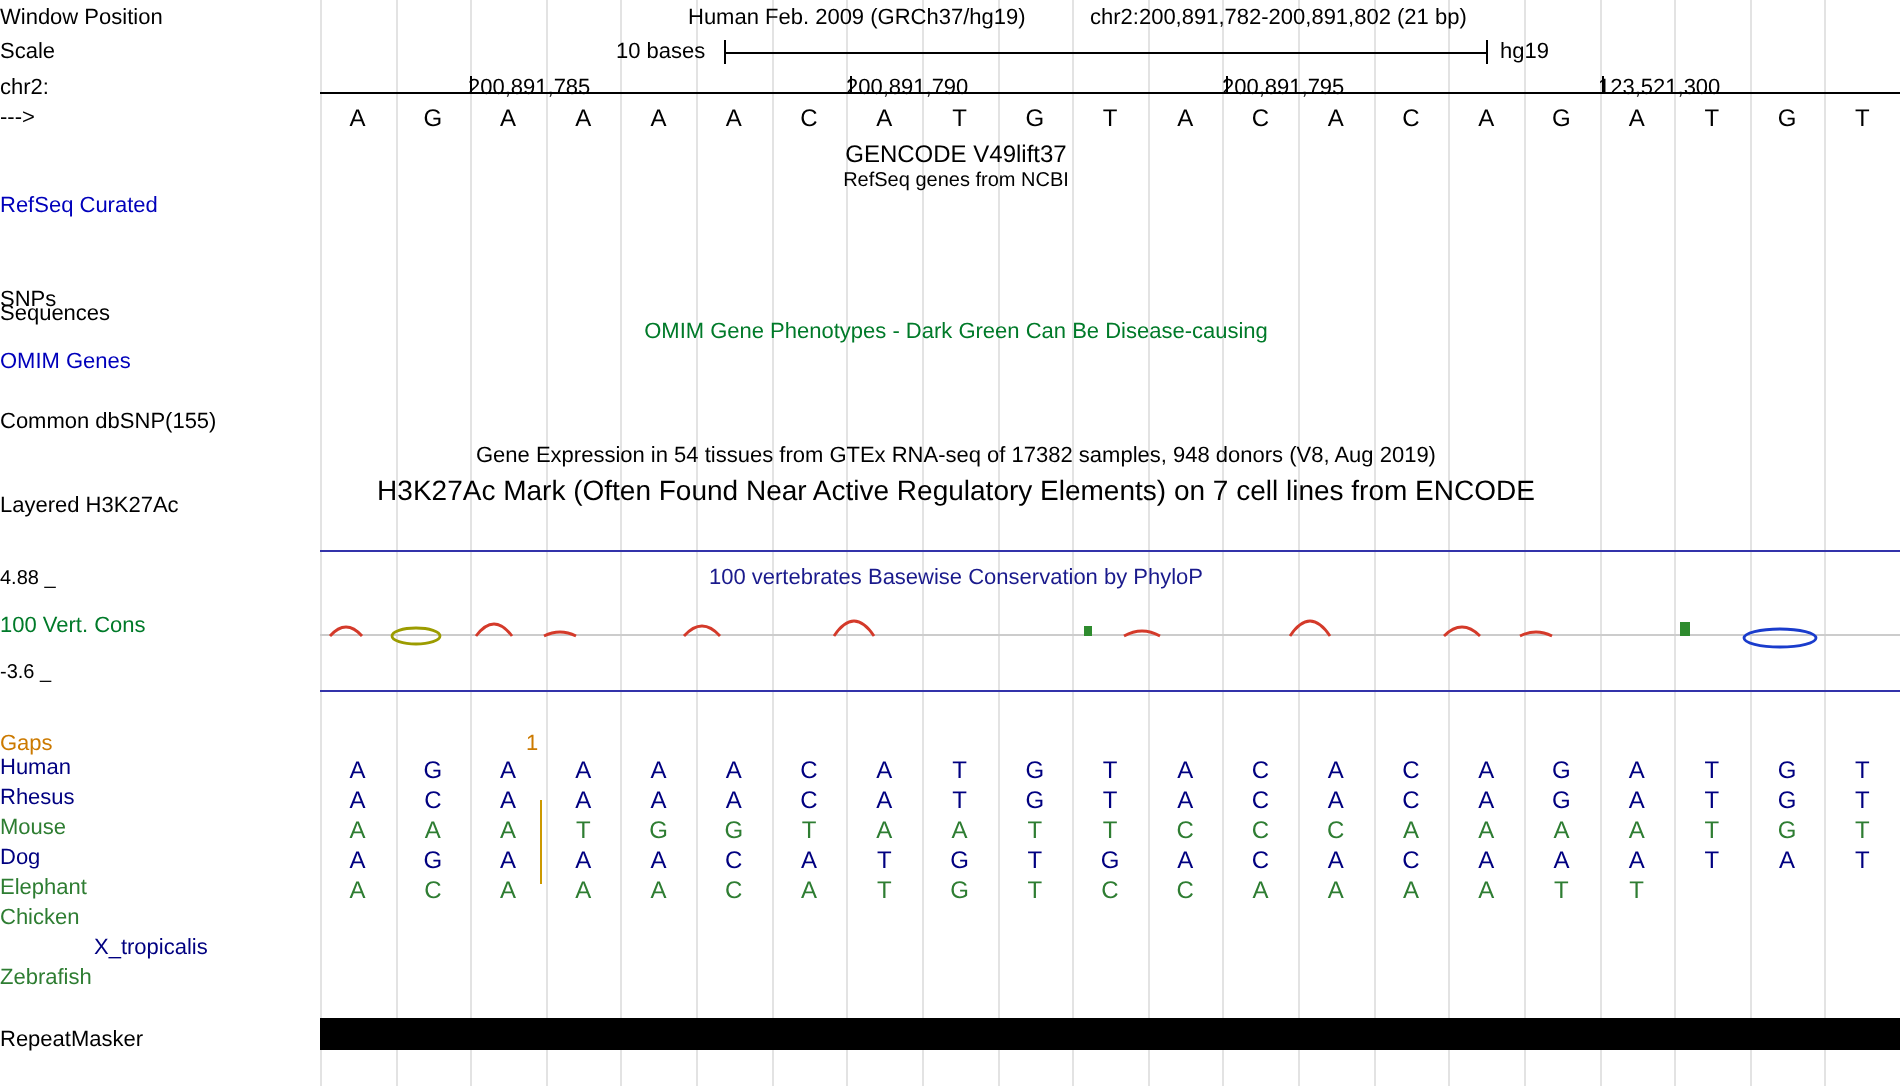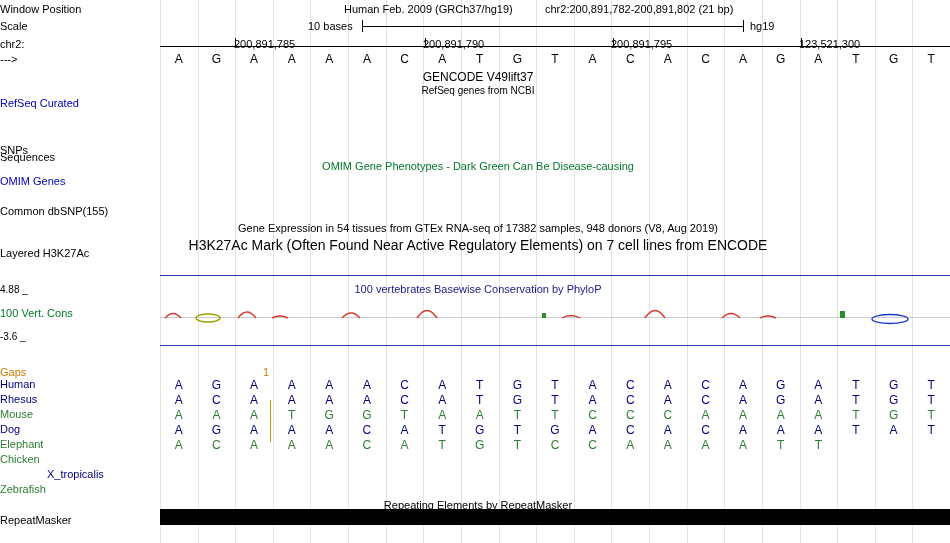"Repeating Elements by RepeatMasker" div.tracktitle { html: <div>Repeating Elements by RepeatMasker</div> -> none }
